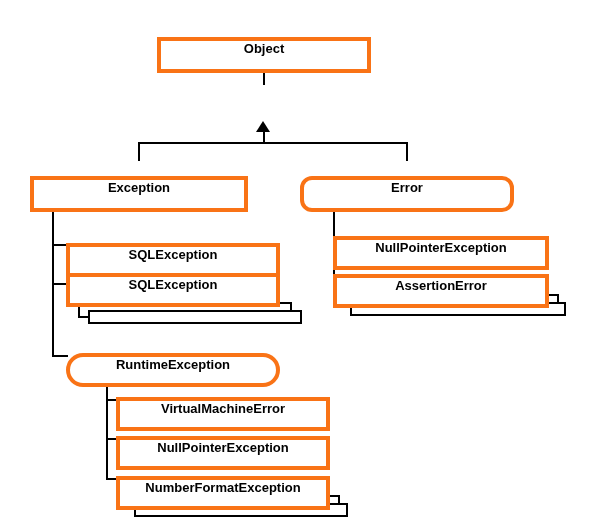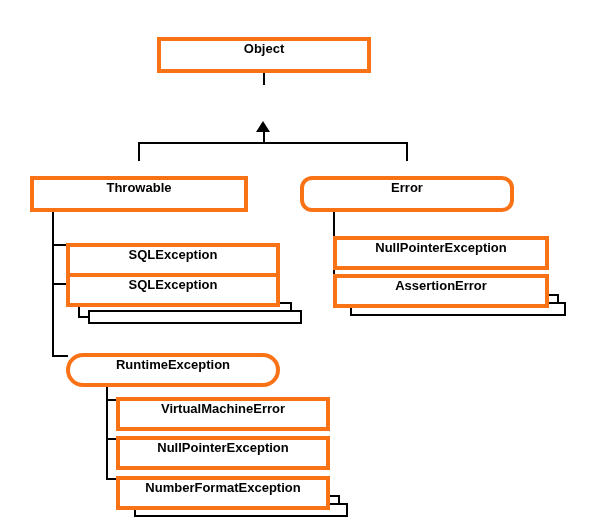"Throwable" span { text: Throwable -> Exception }
